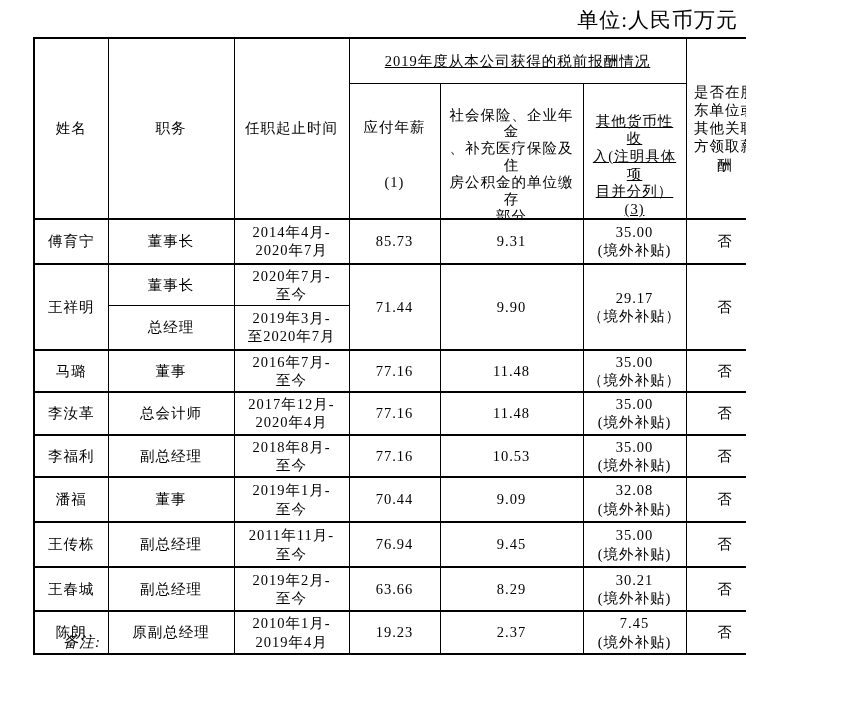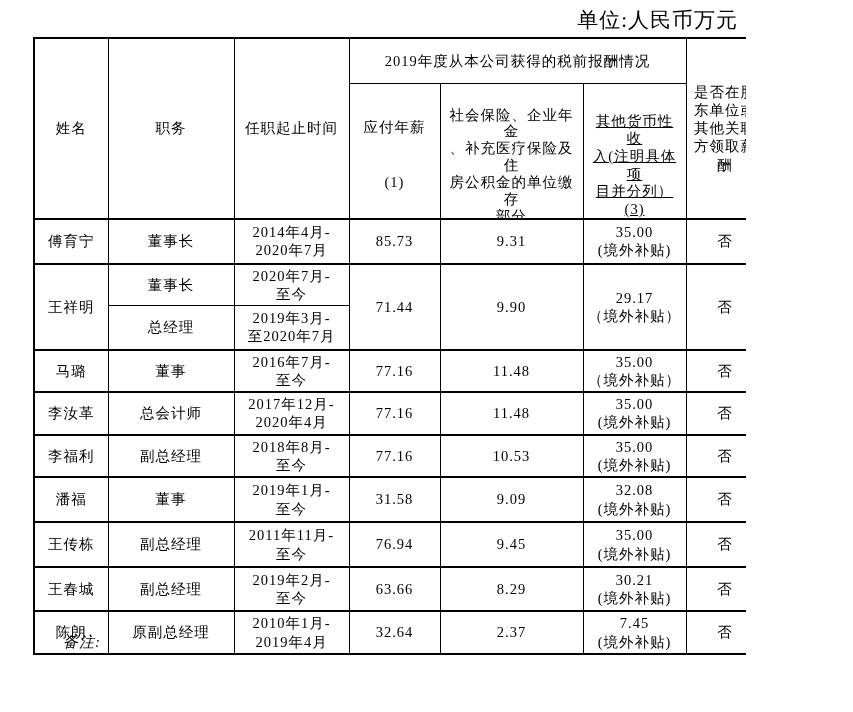"2019年度从本公司获得的税前报酬情况" .group-h { text-decoration: none -> underline }
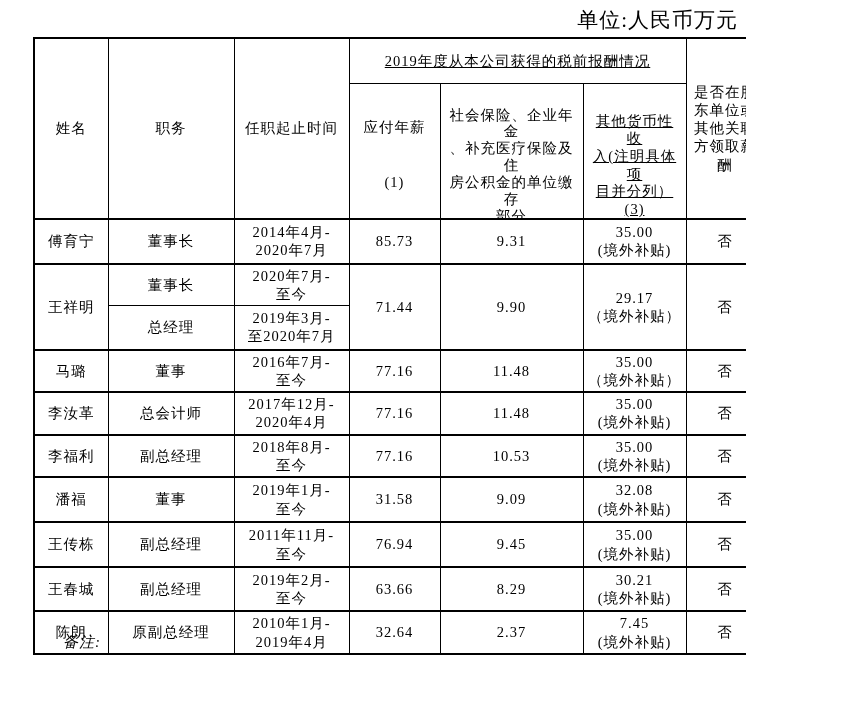"31.58" td { text: 31.58 -> 70.44 }
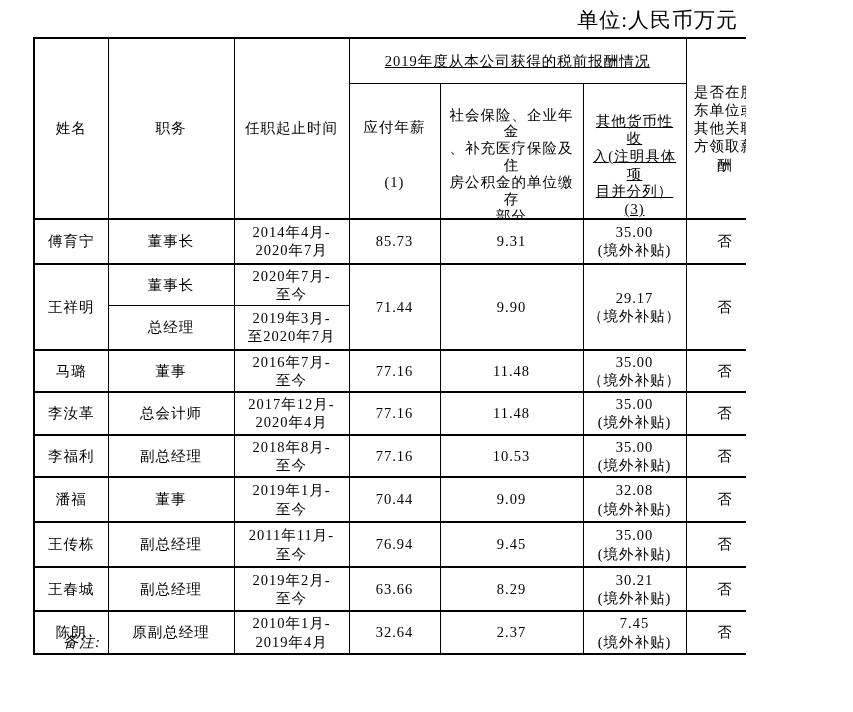"32.64" td { text: 32.64 -> 19.23 }
